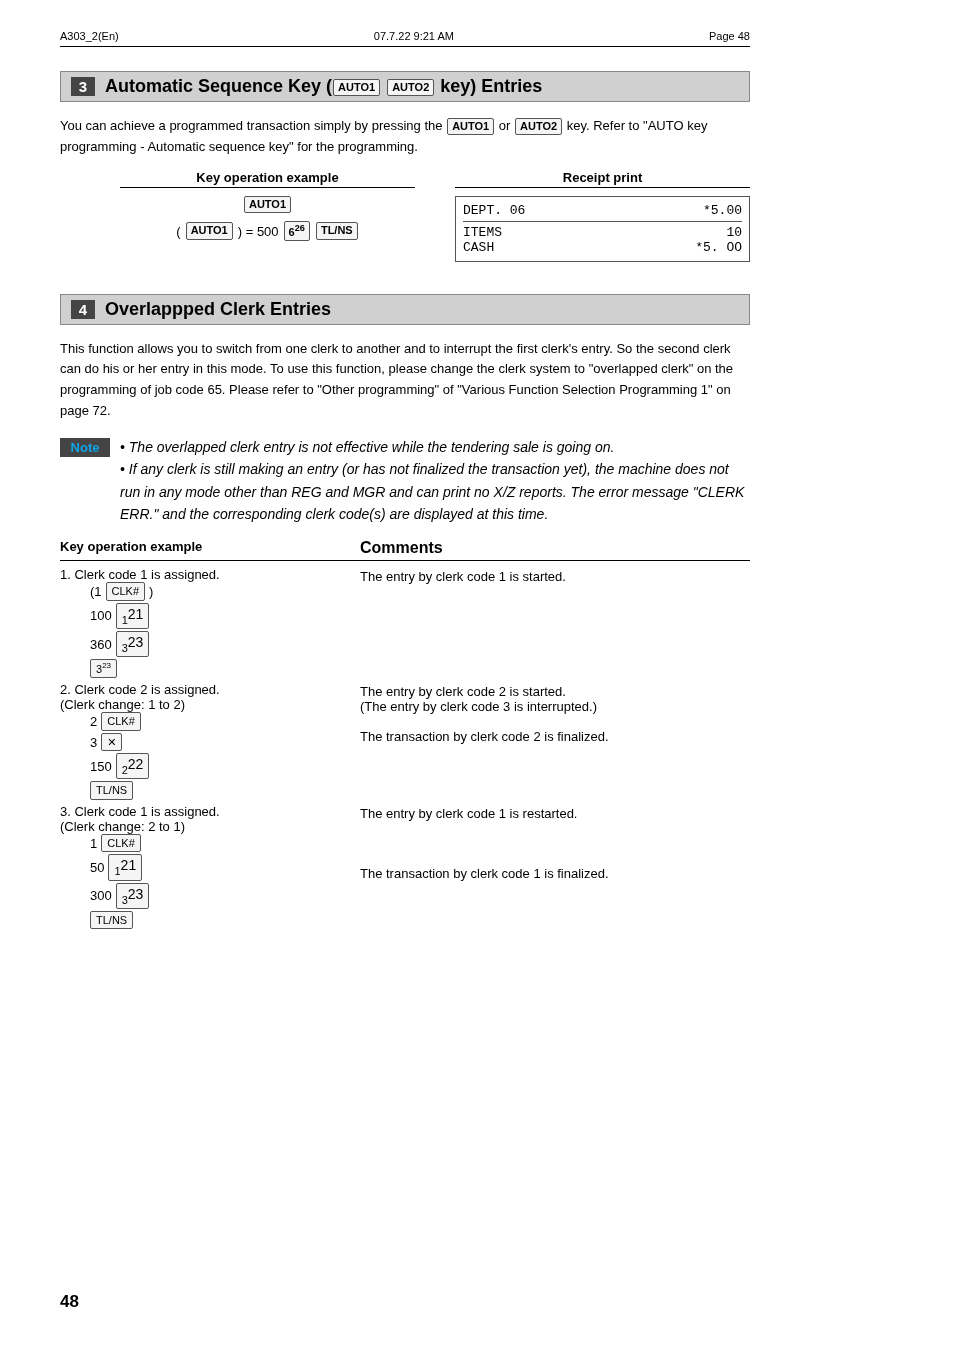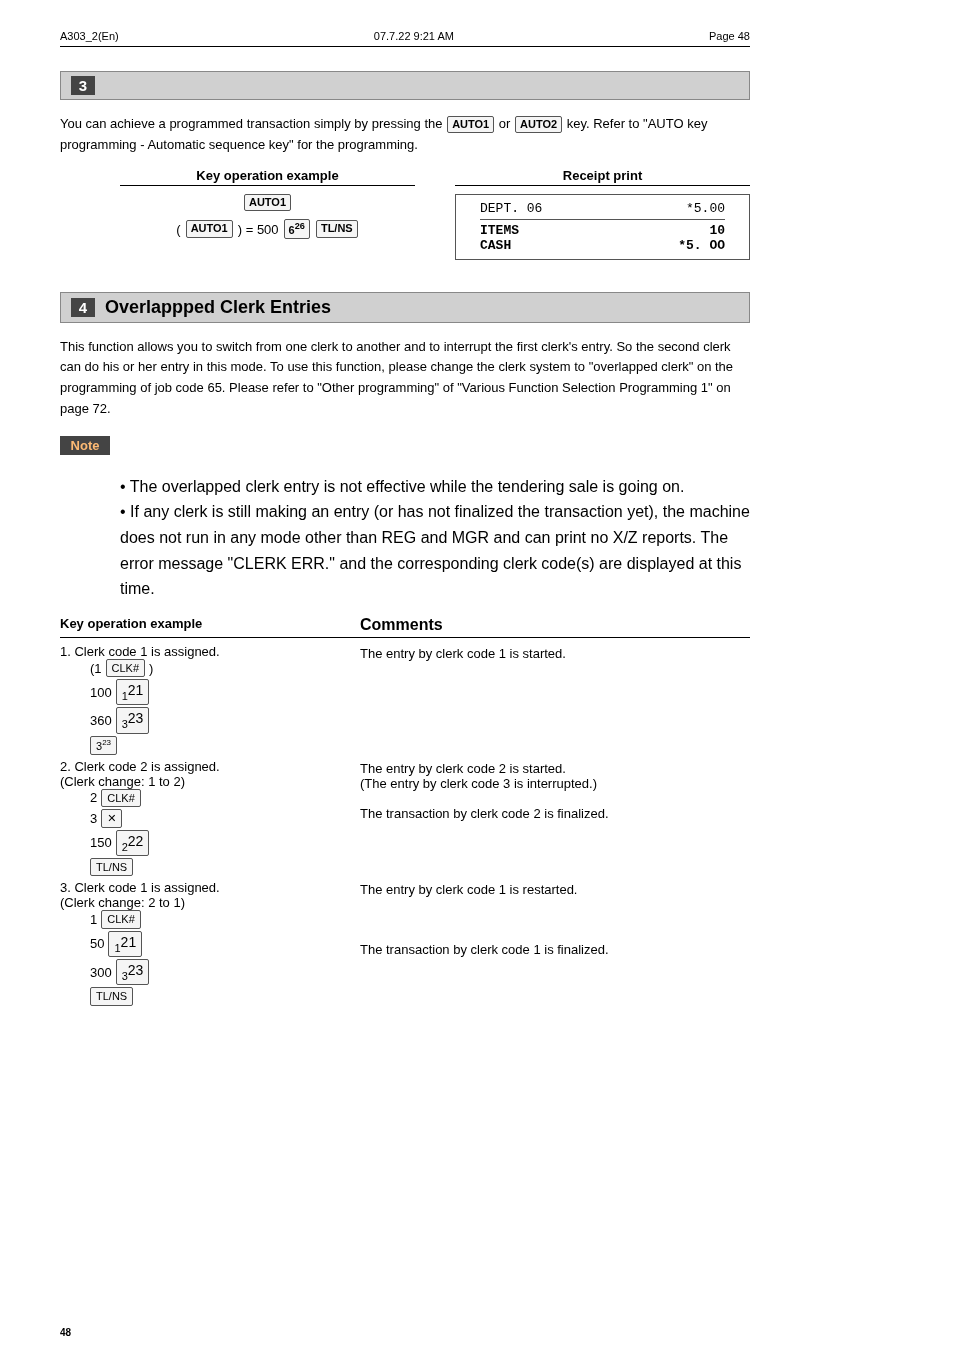"Automatic Sequence Key ( AUTO1" span.section-title { html: none -> <span> Automatic Sequence Key (<span>AUTO1</span> <span>AUTO2</span> key) Entries </span> }
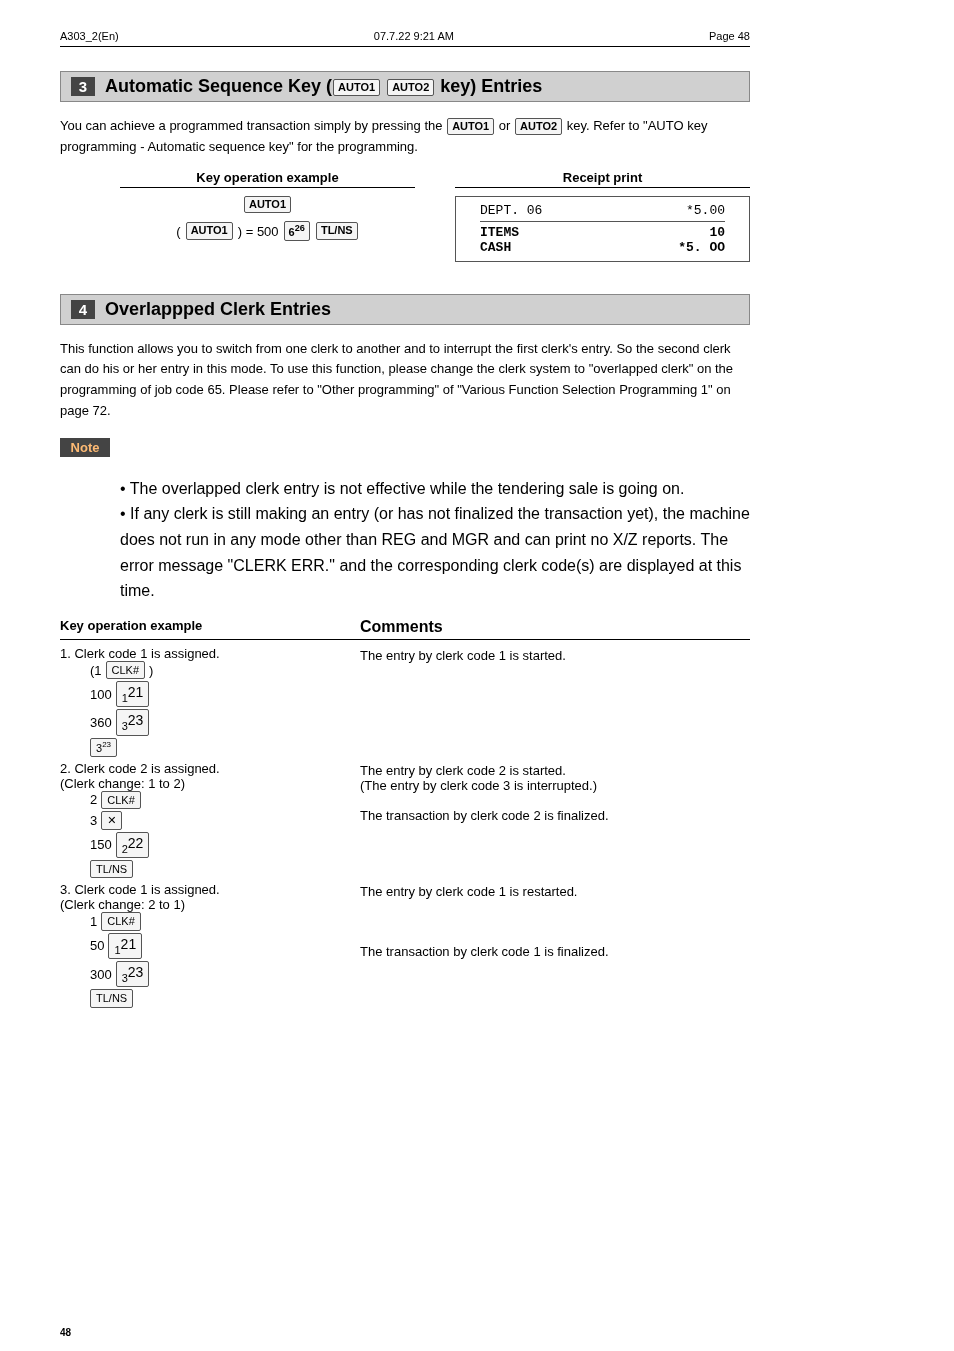"DEPT. 06" .receipt-box { padding: 6px 24px -> 6px 7px }
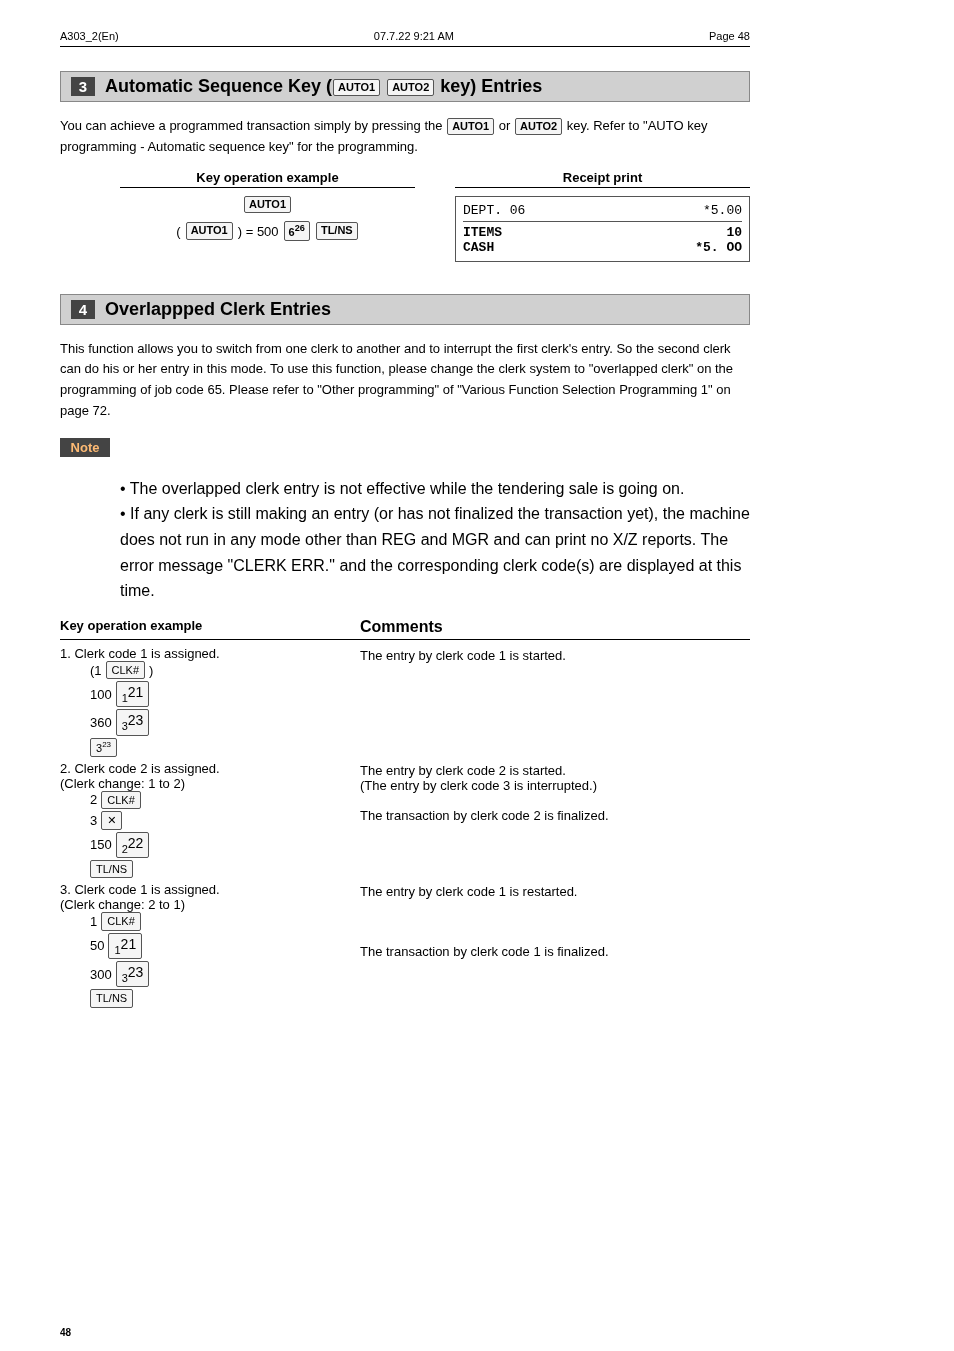"ITEMS" .receipt-bold { font-weight: bold -> normal }
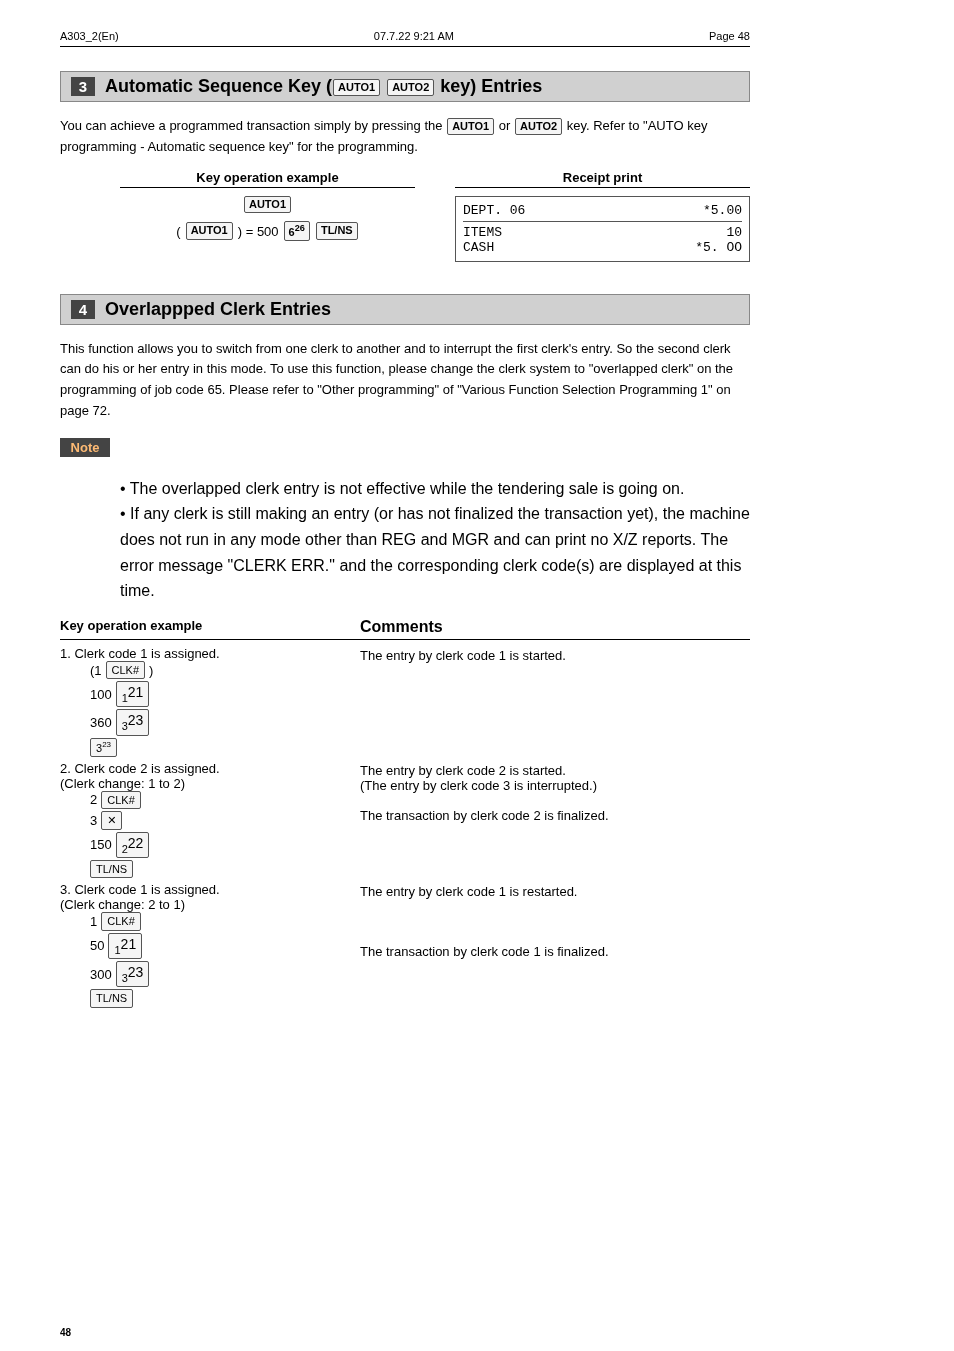"Note" .note-label { color: #fdba74 -> #0ea5e9 }
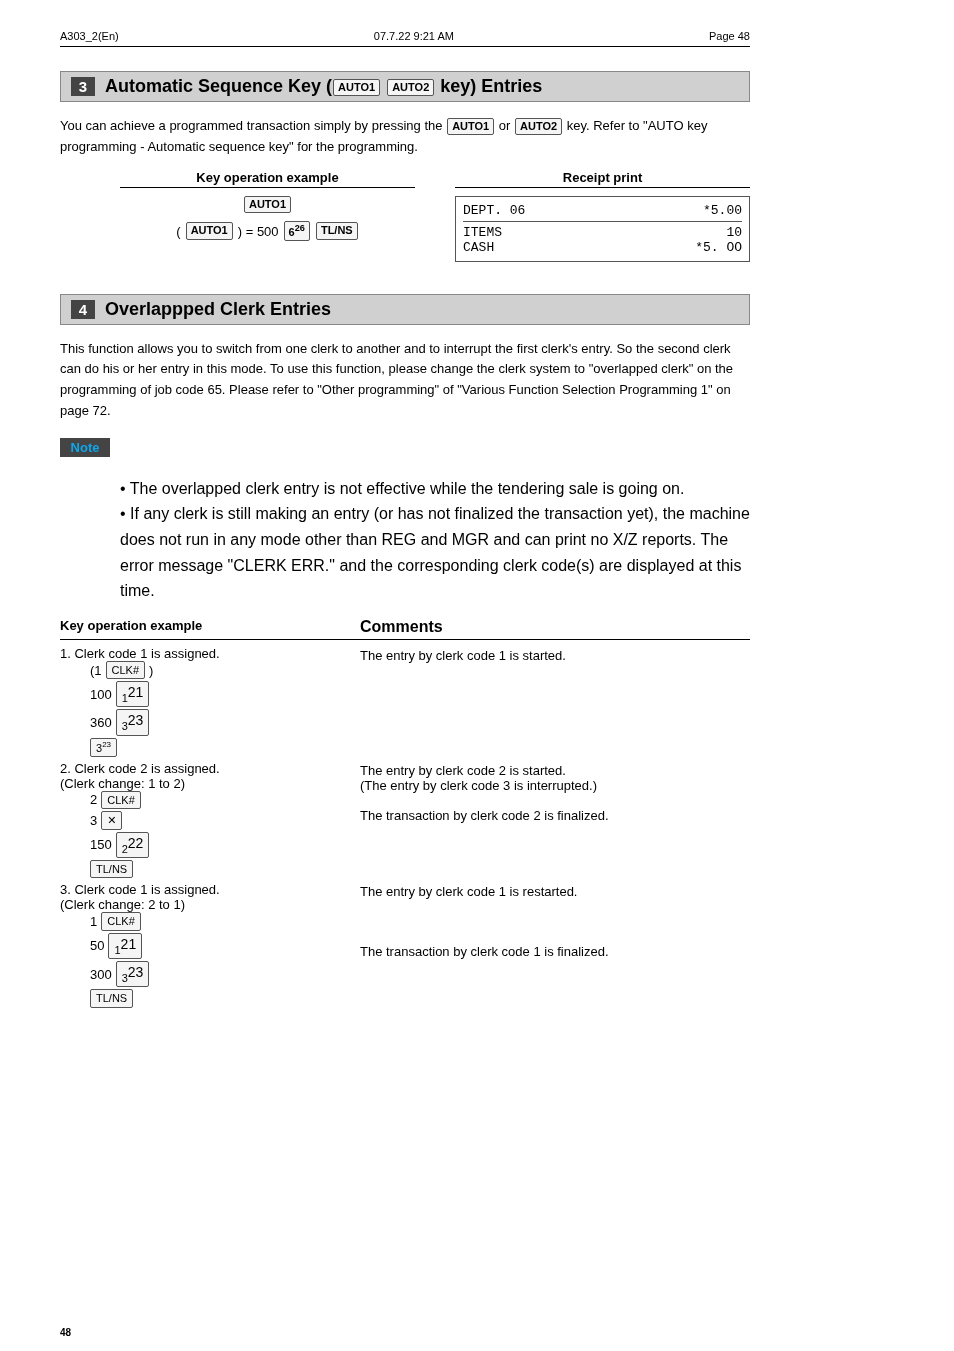"• The overlapped clerk entry" .note-text { font-size: 16px -> 14px; font-style: none -> italic; margin-top: 40px -> none }
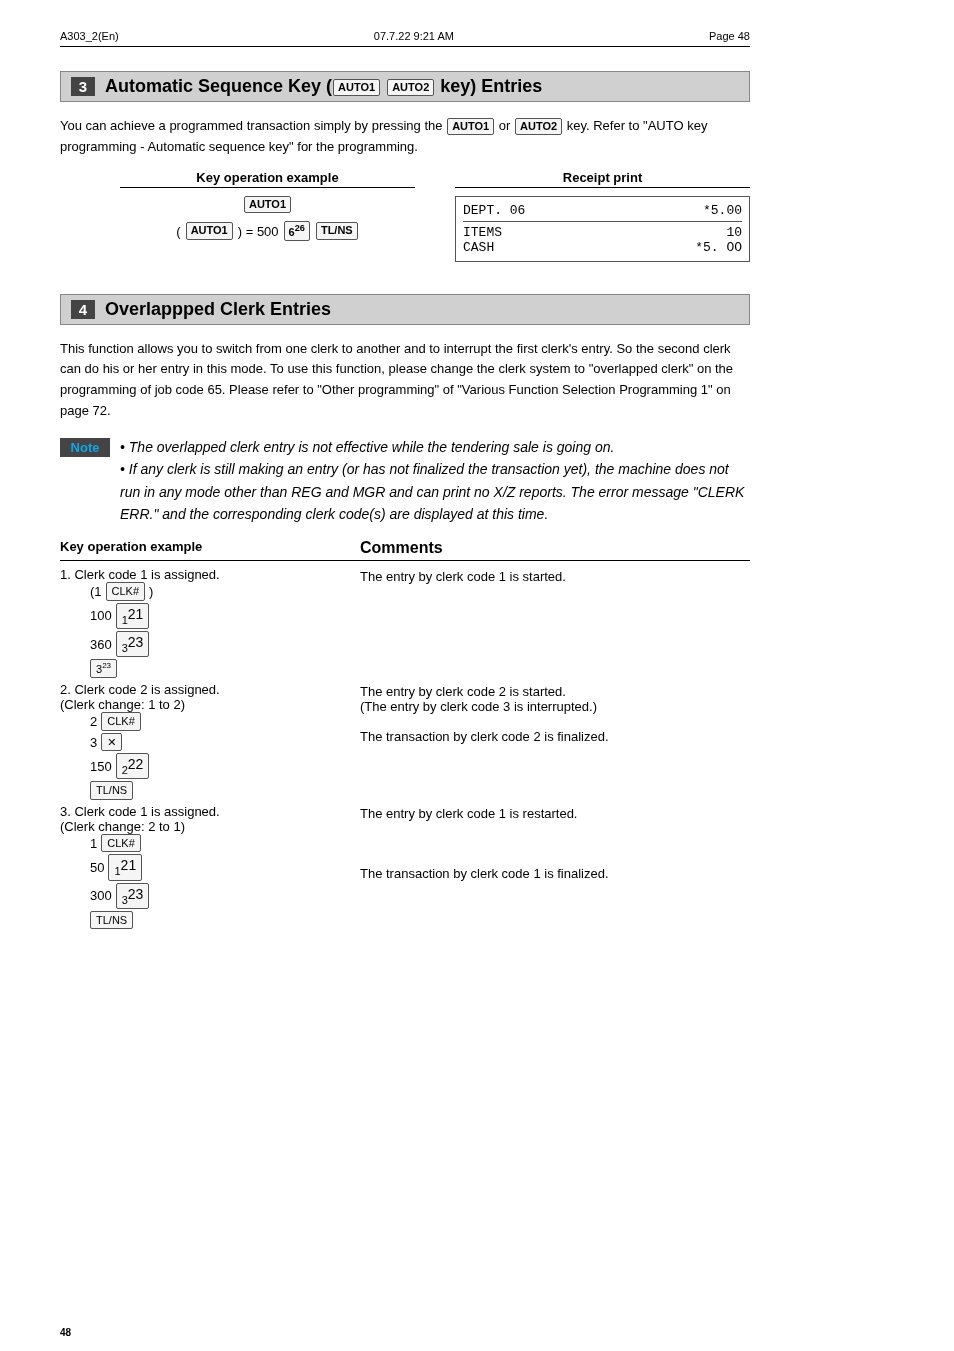"48" .page-number { bottom: 13px -> 39px; font-size: 10px -> 17px }
